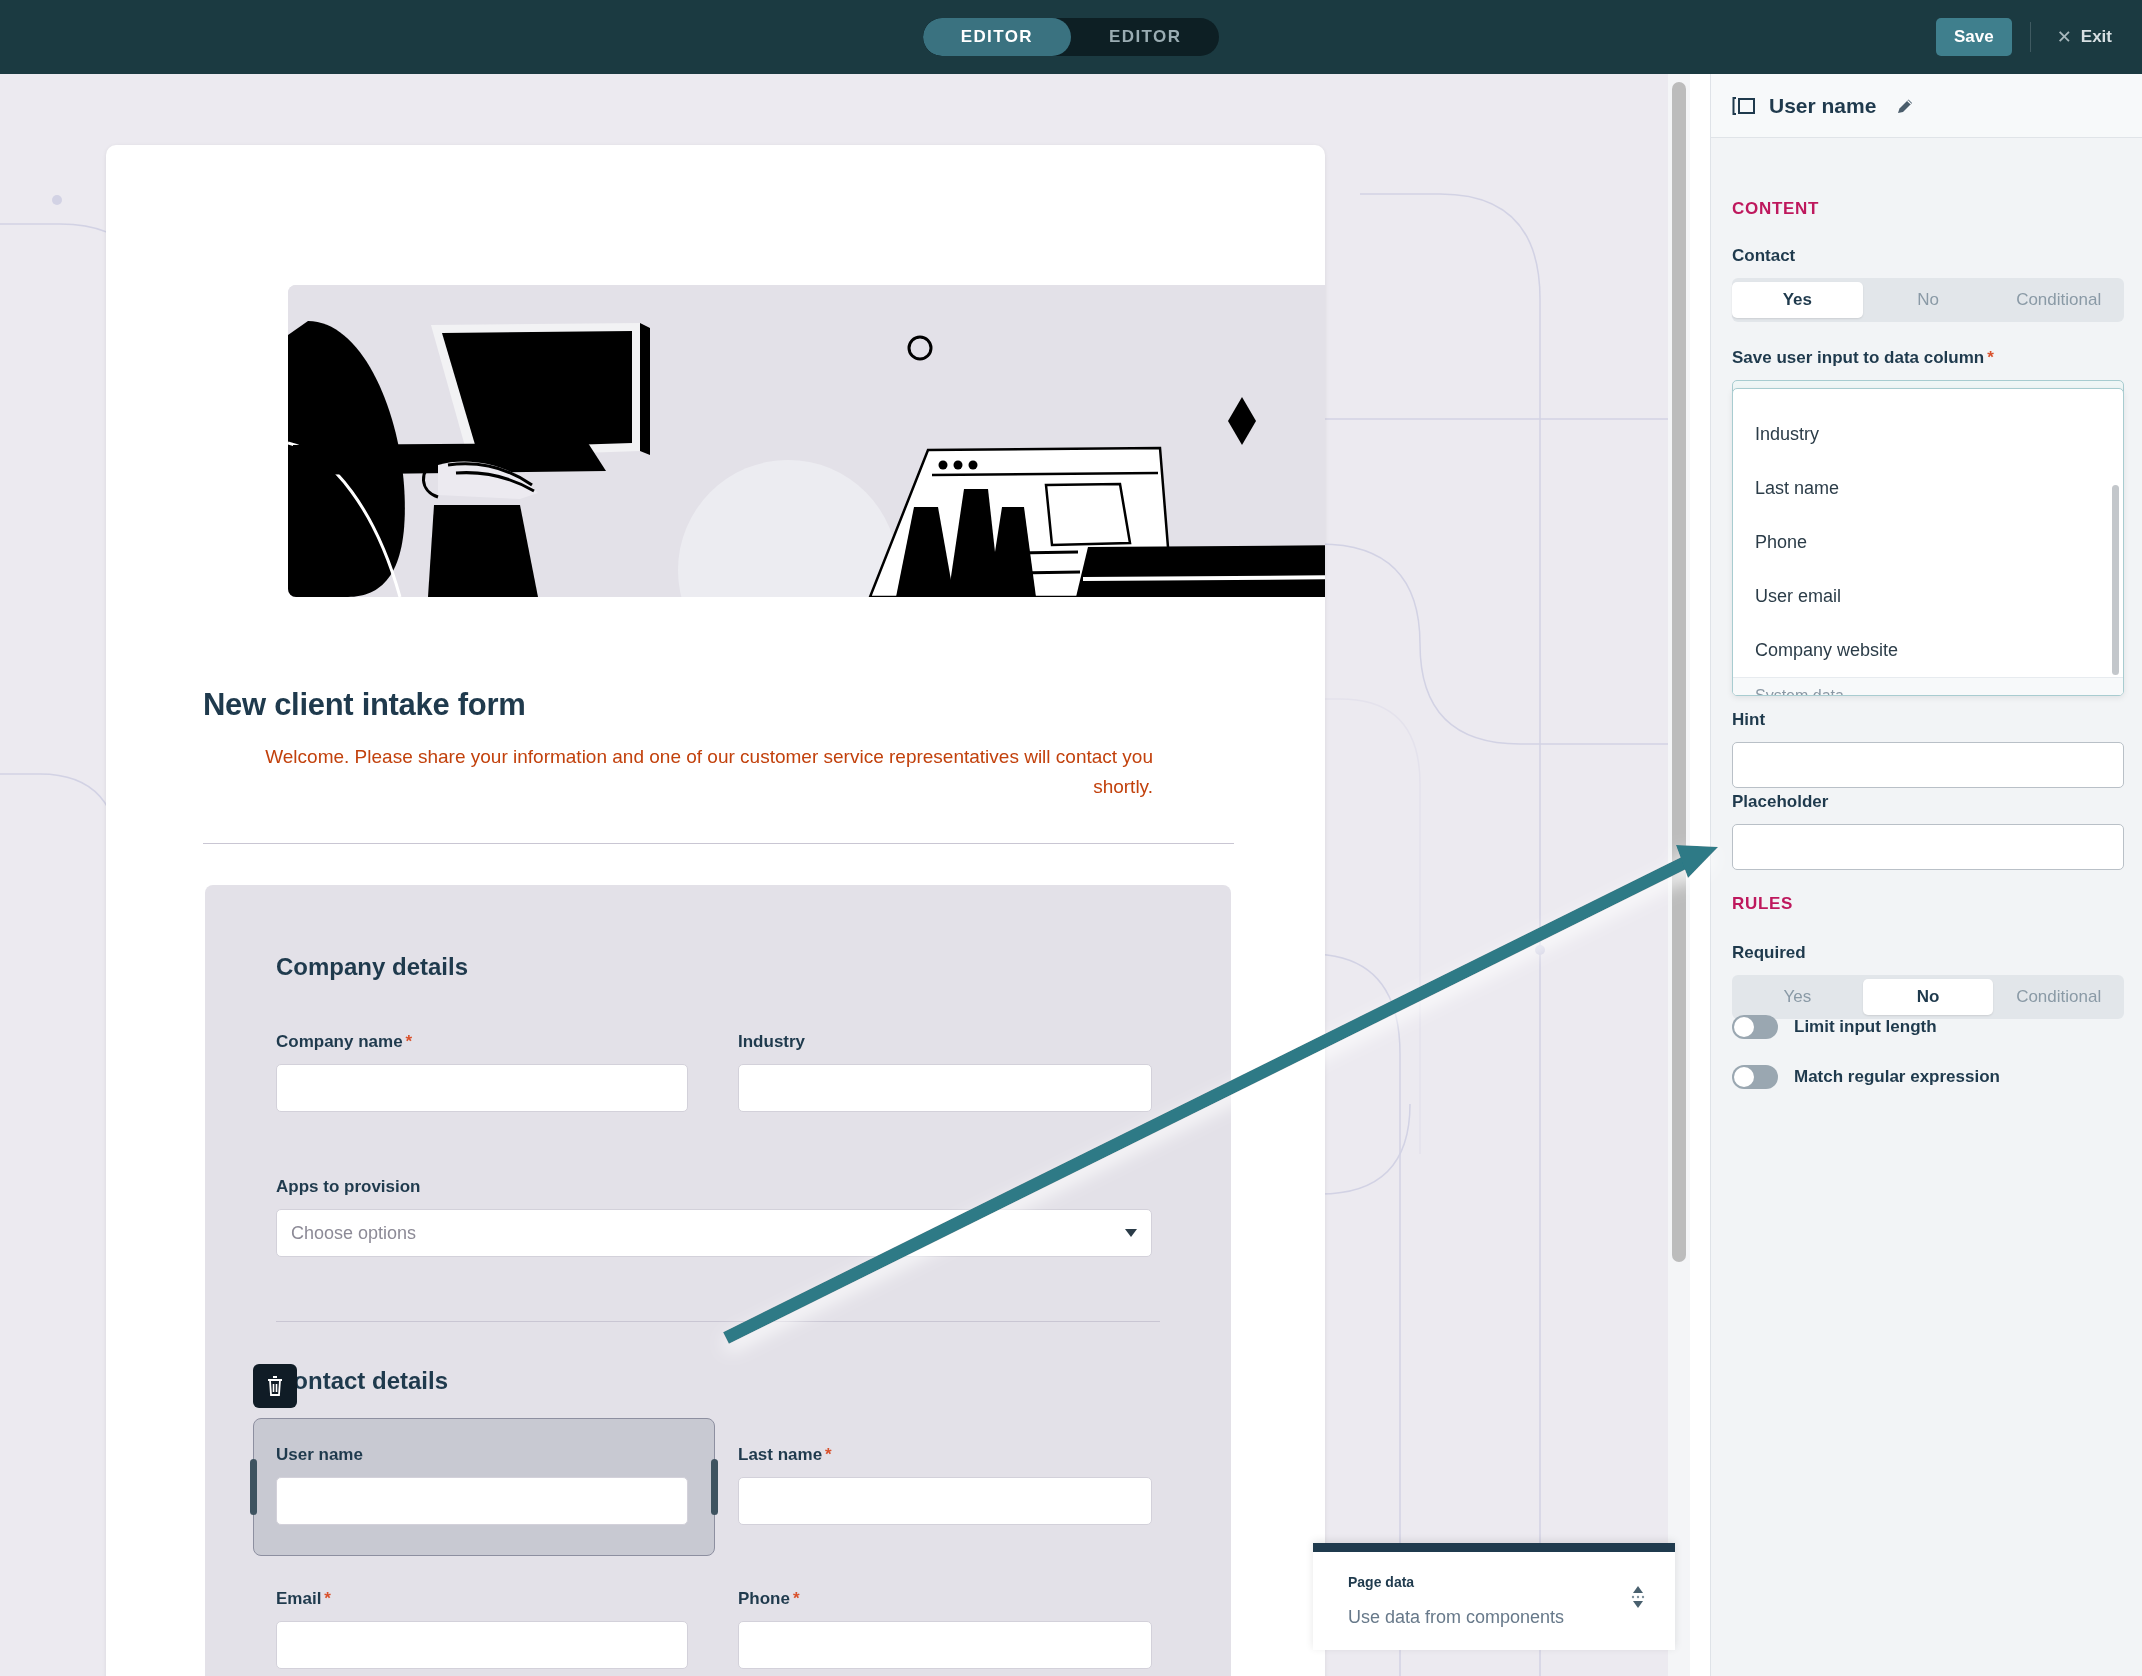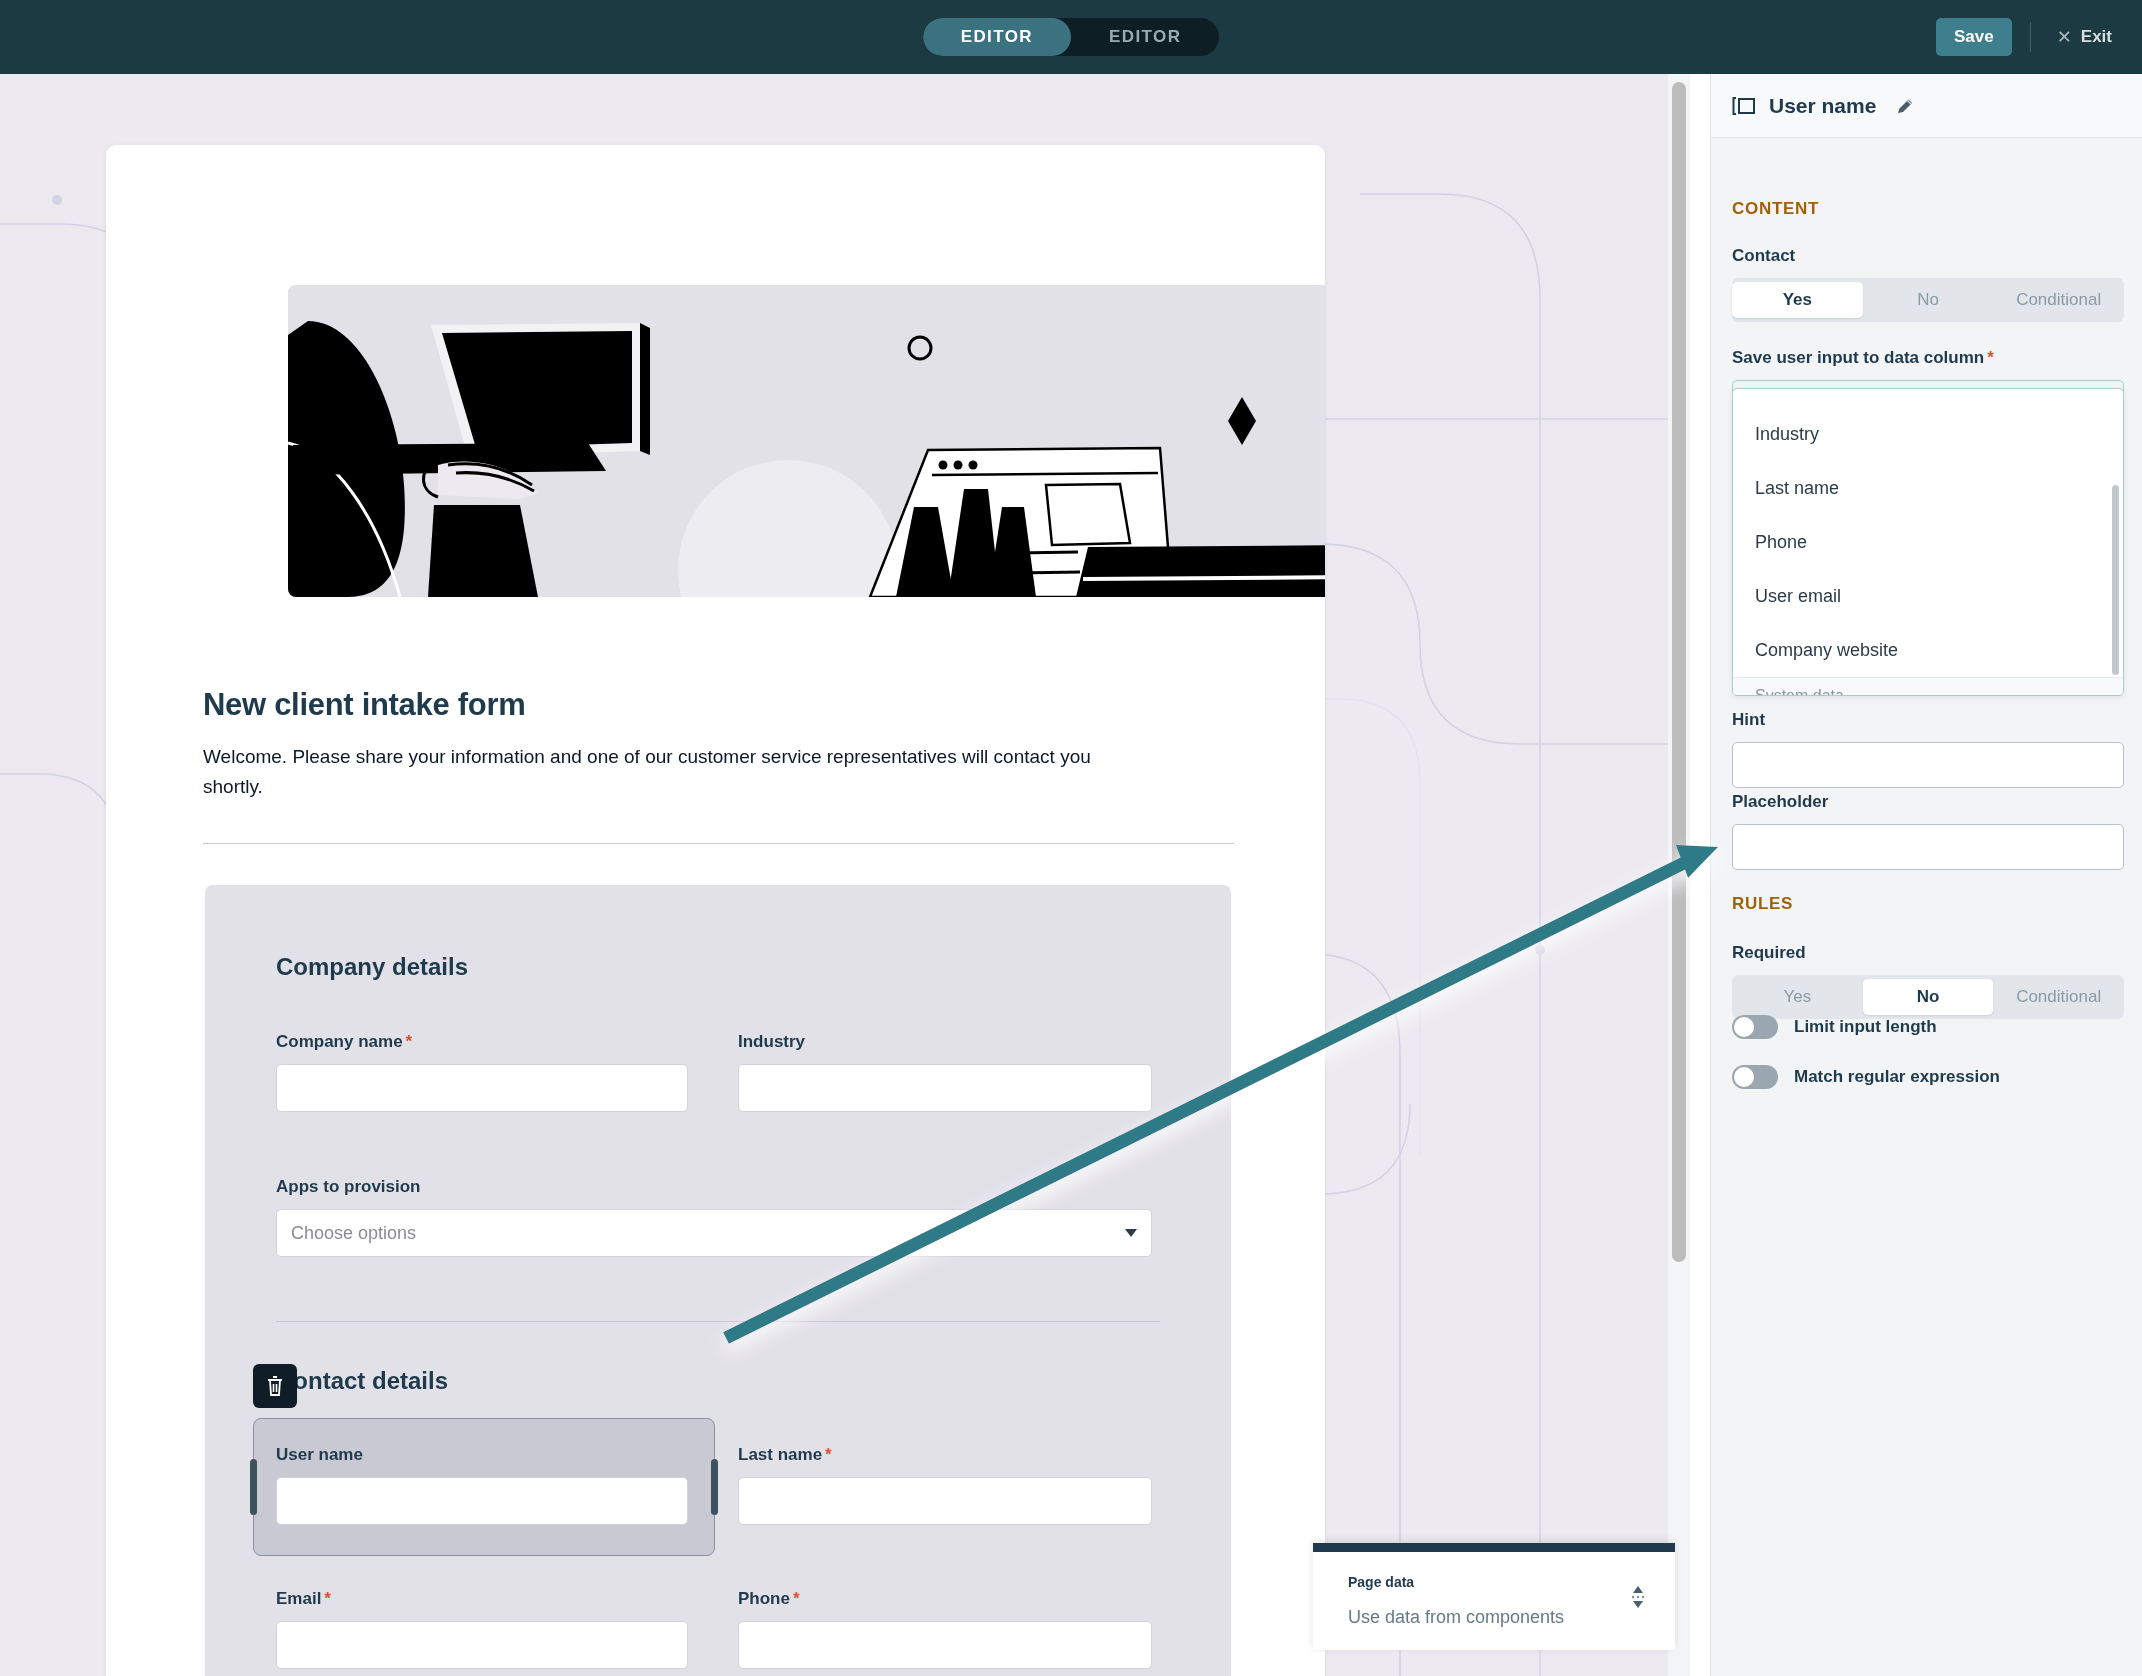"CONTENT" .rp-section { color: #a16207 -> #be185d }
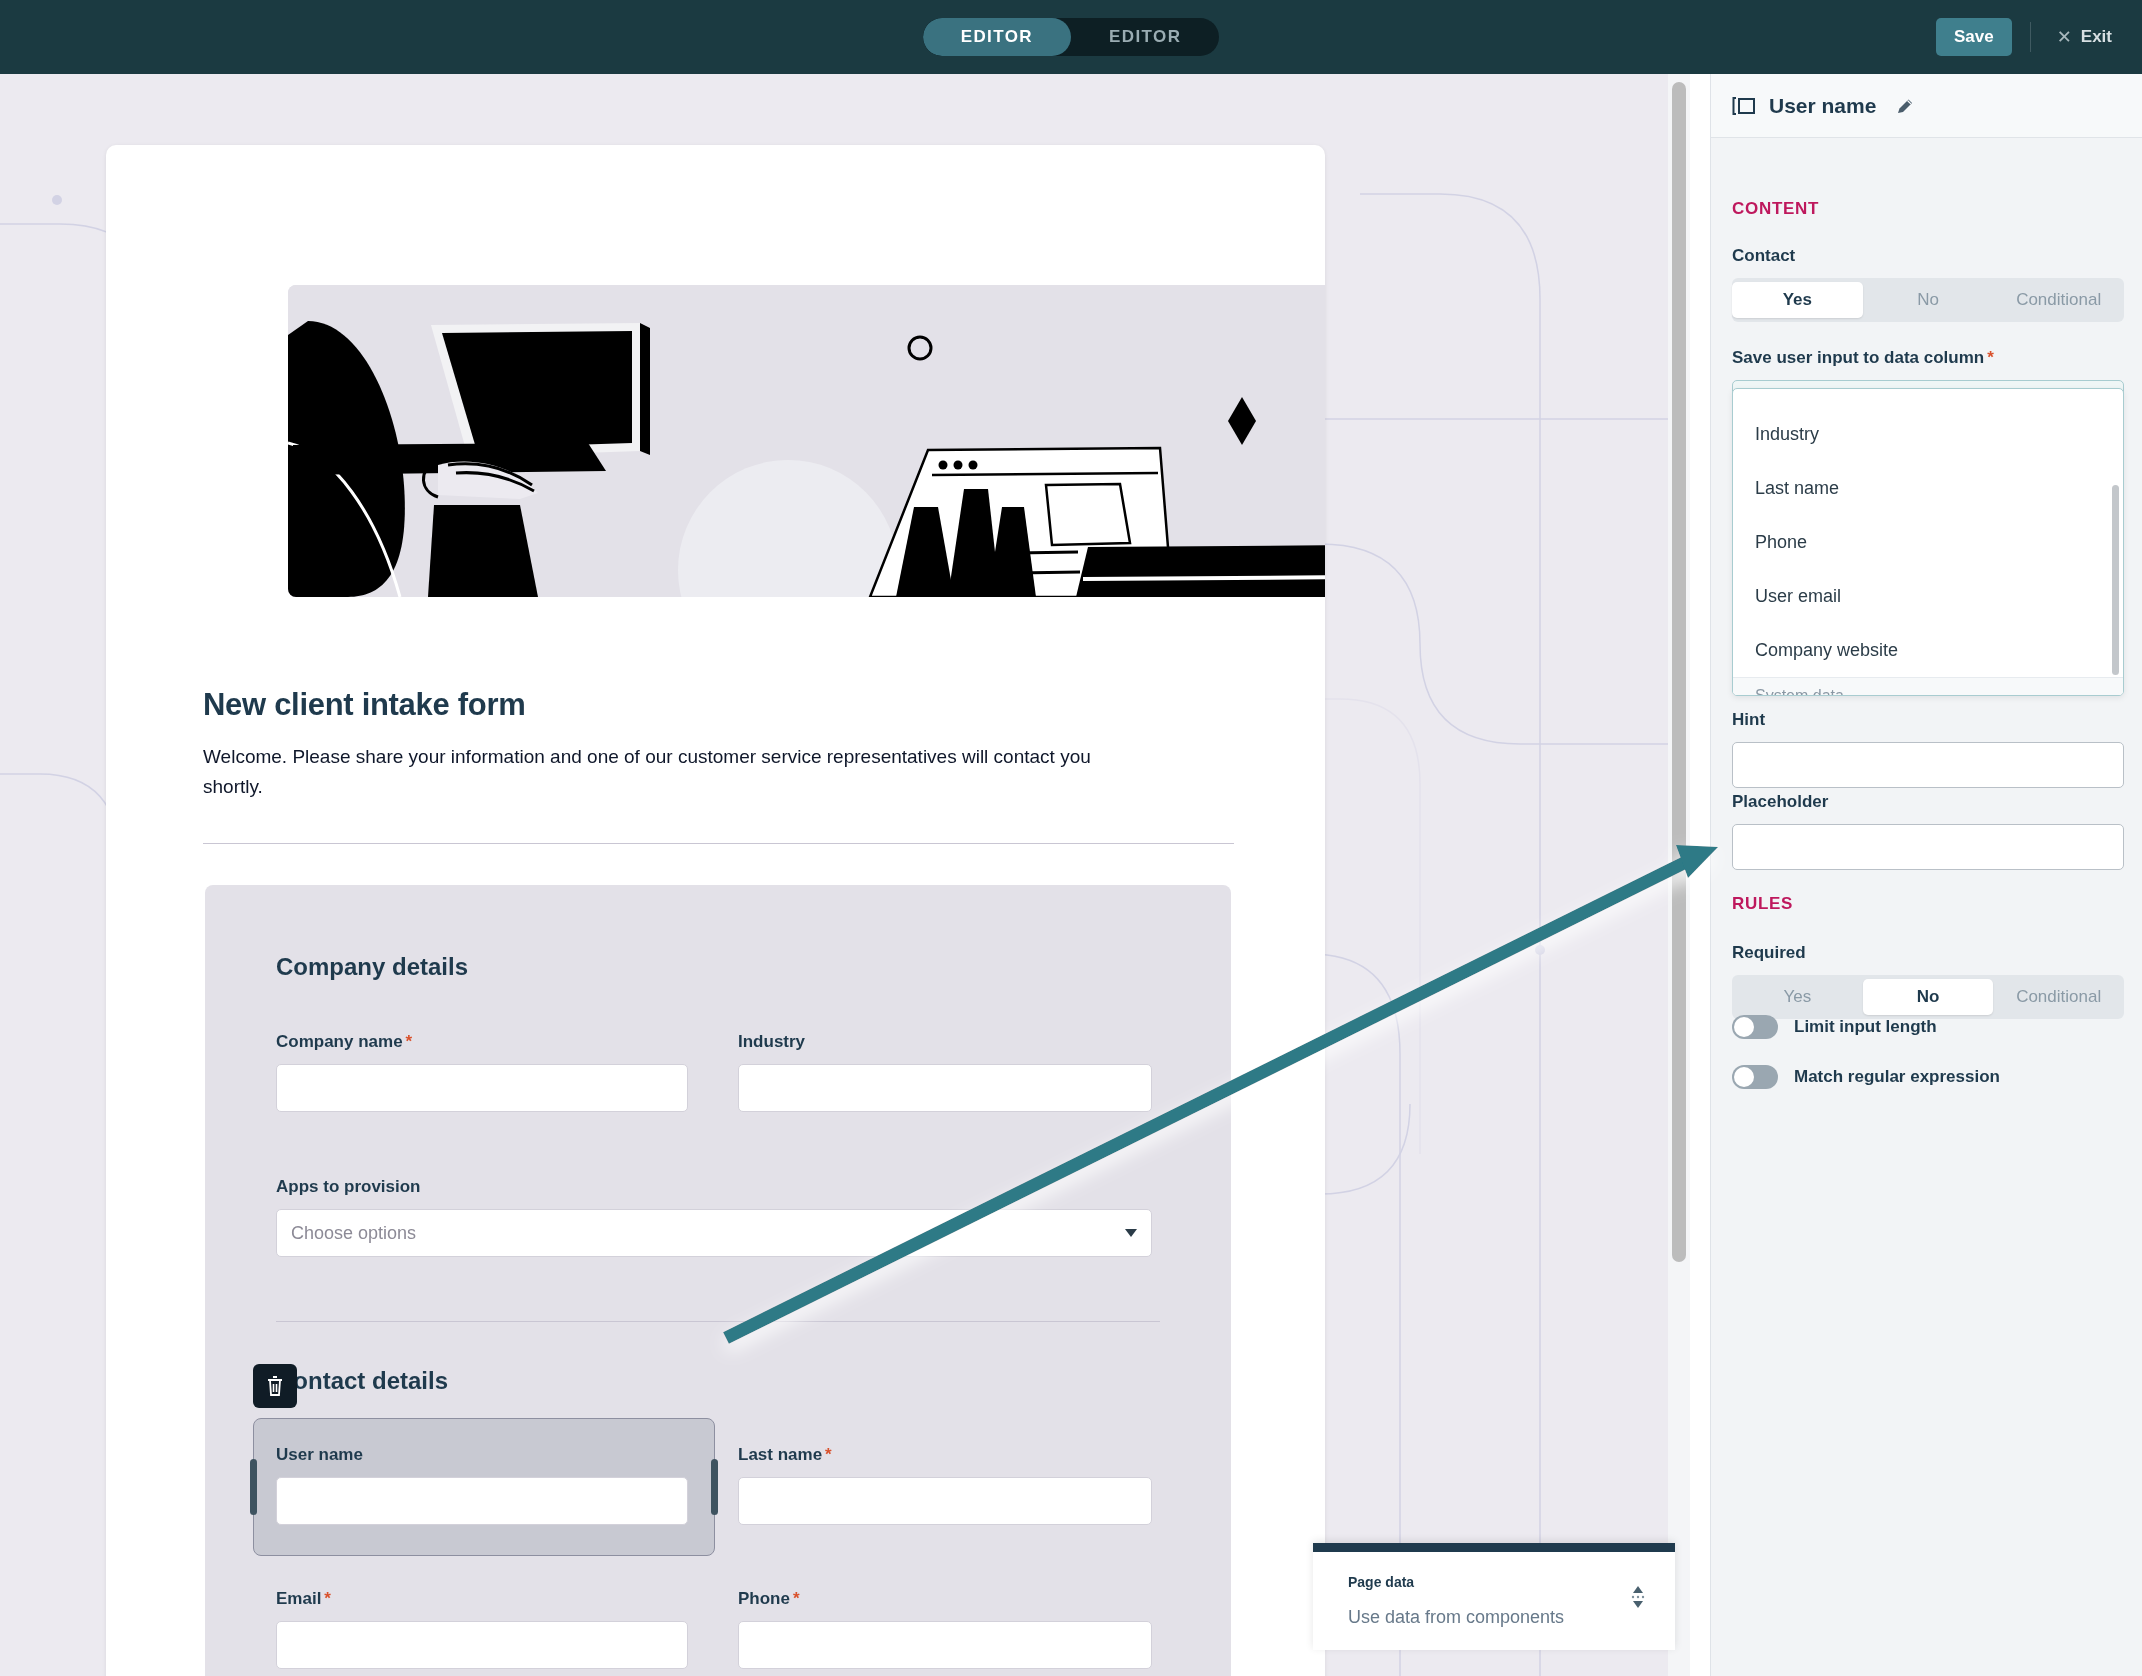"Welcome. Please share your information" .form-sub { color: #0f172a -> #c2410c; text-align: none -> right }
